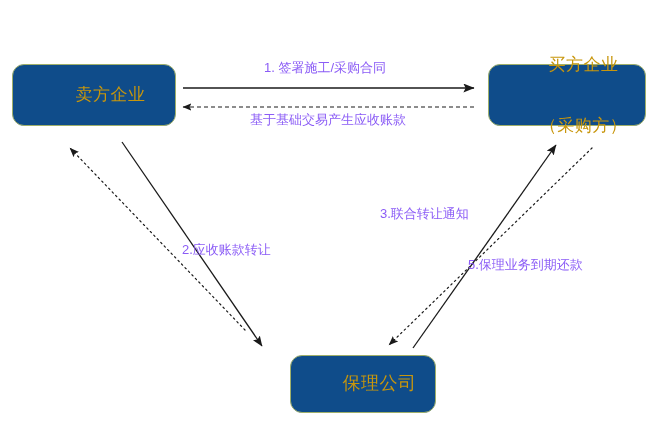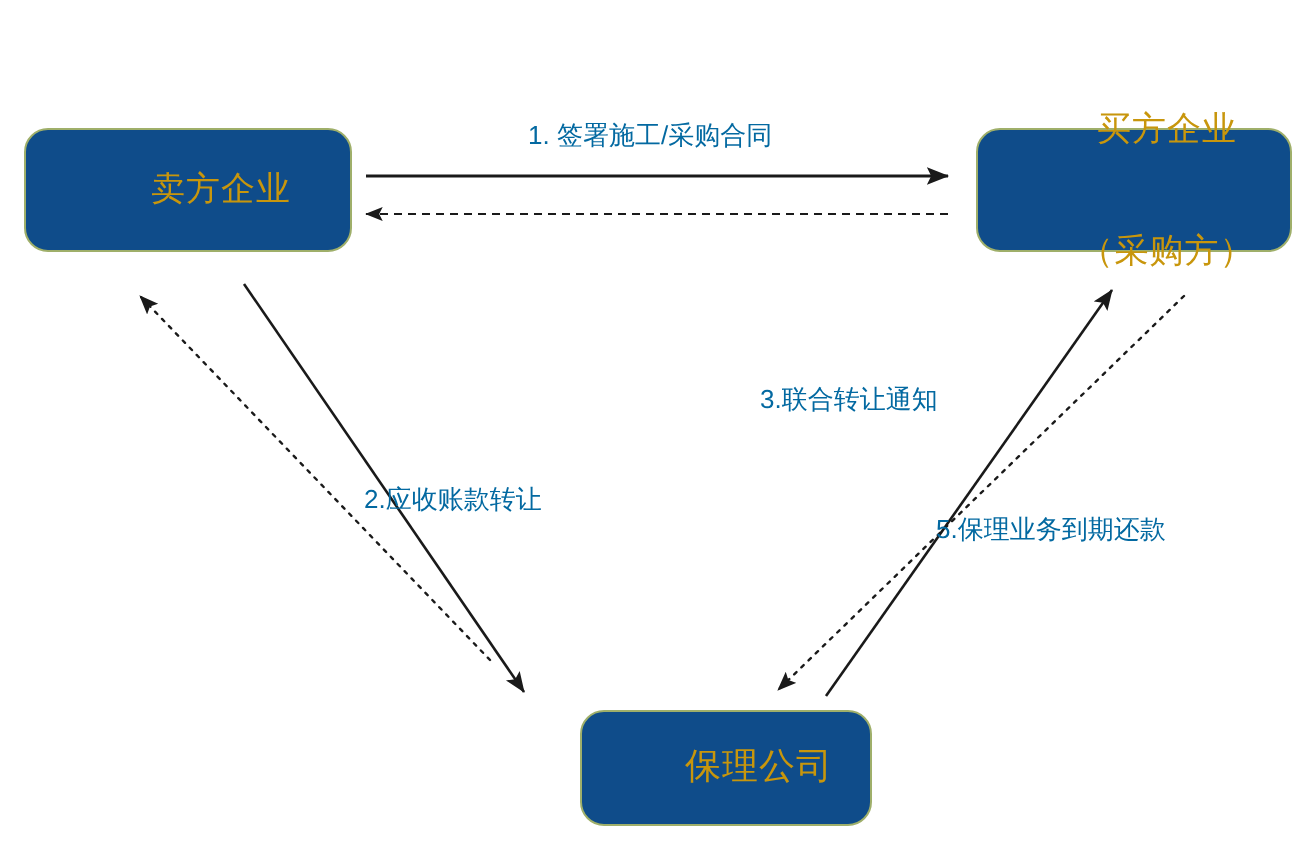"1. 签署施工/采购合同" .lbl { color: #0369a1 -> #8b5cf6 }
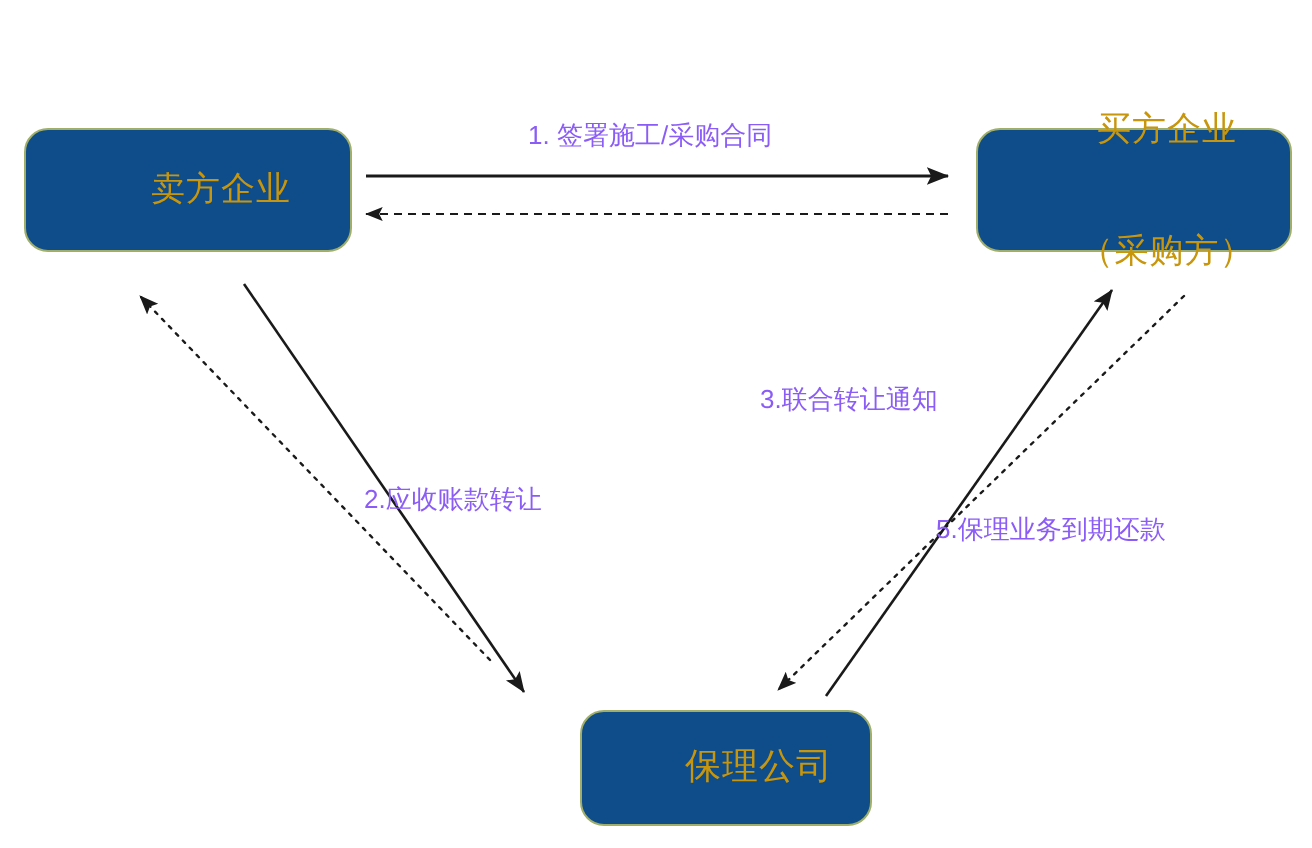"基于基础交易产生应收账款" div.lbl { html: none -> <div>基于基础交易产生应收账款</div> }
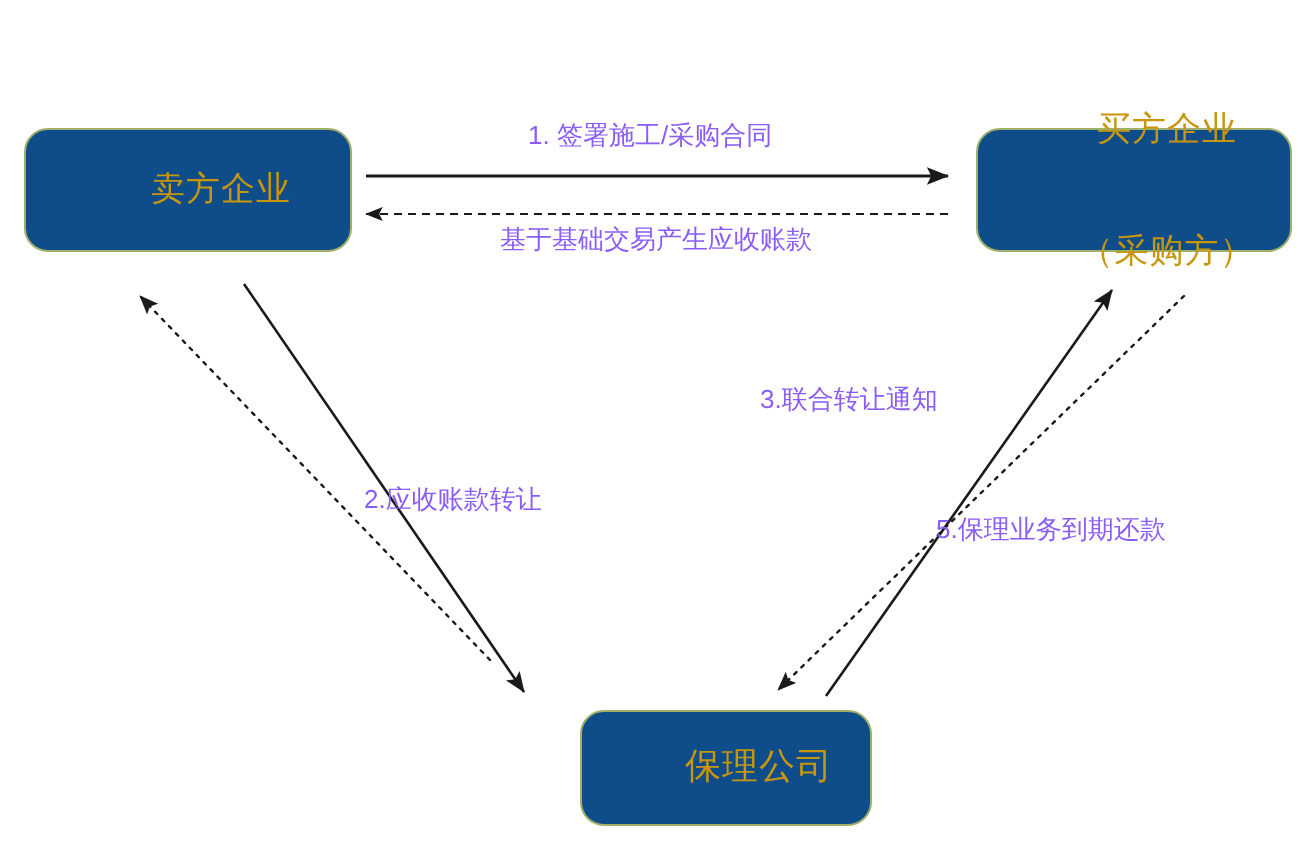"3.联合转让通知" #lbl-4 { top: 192px -> 206px }
